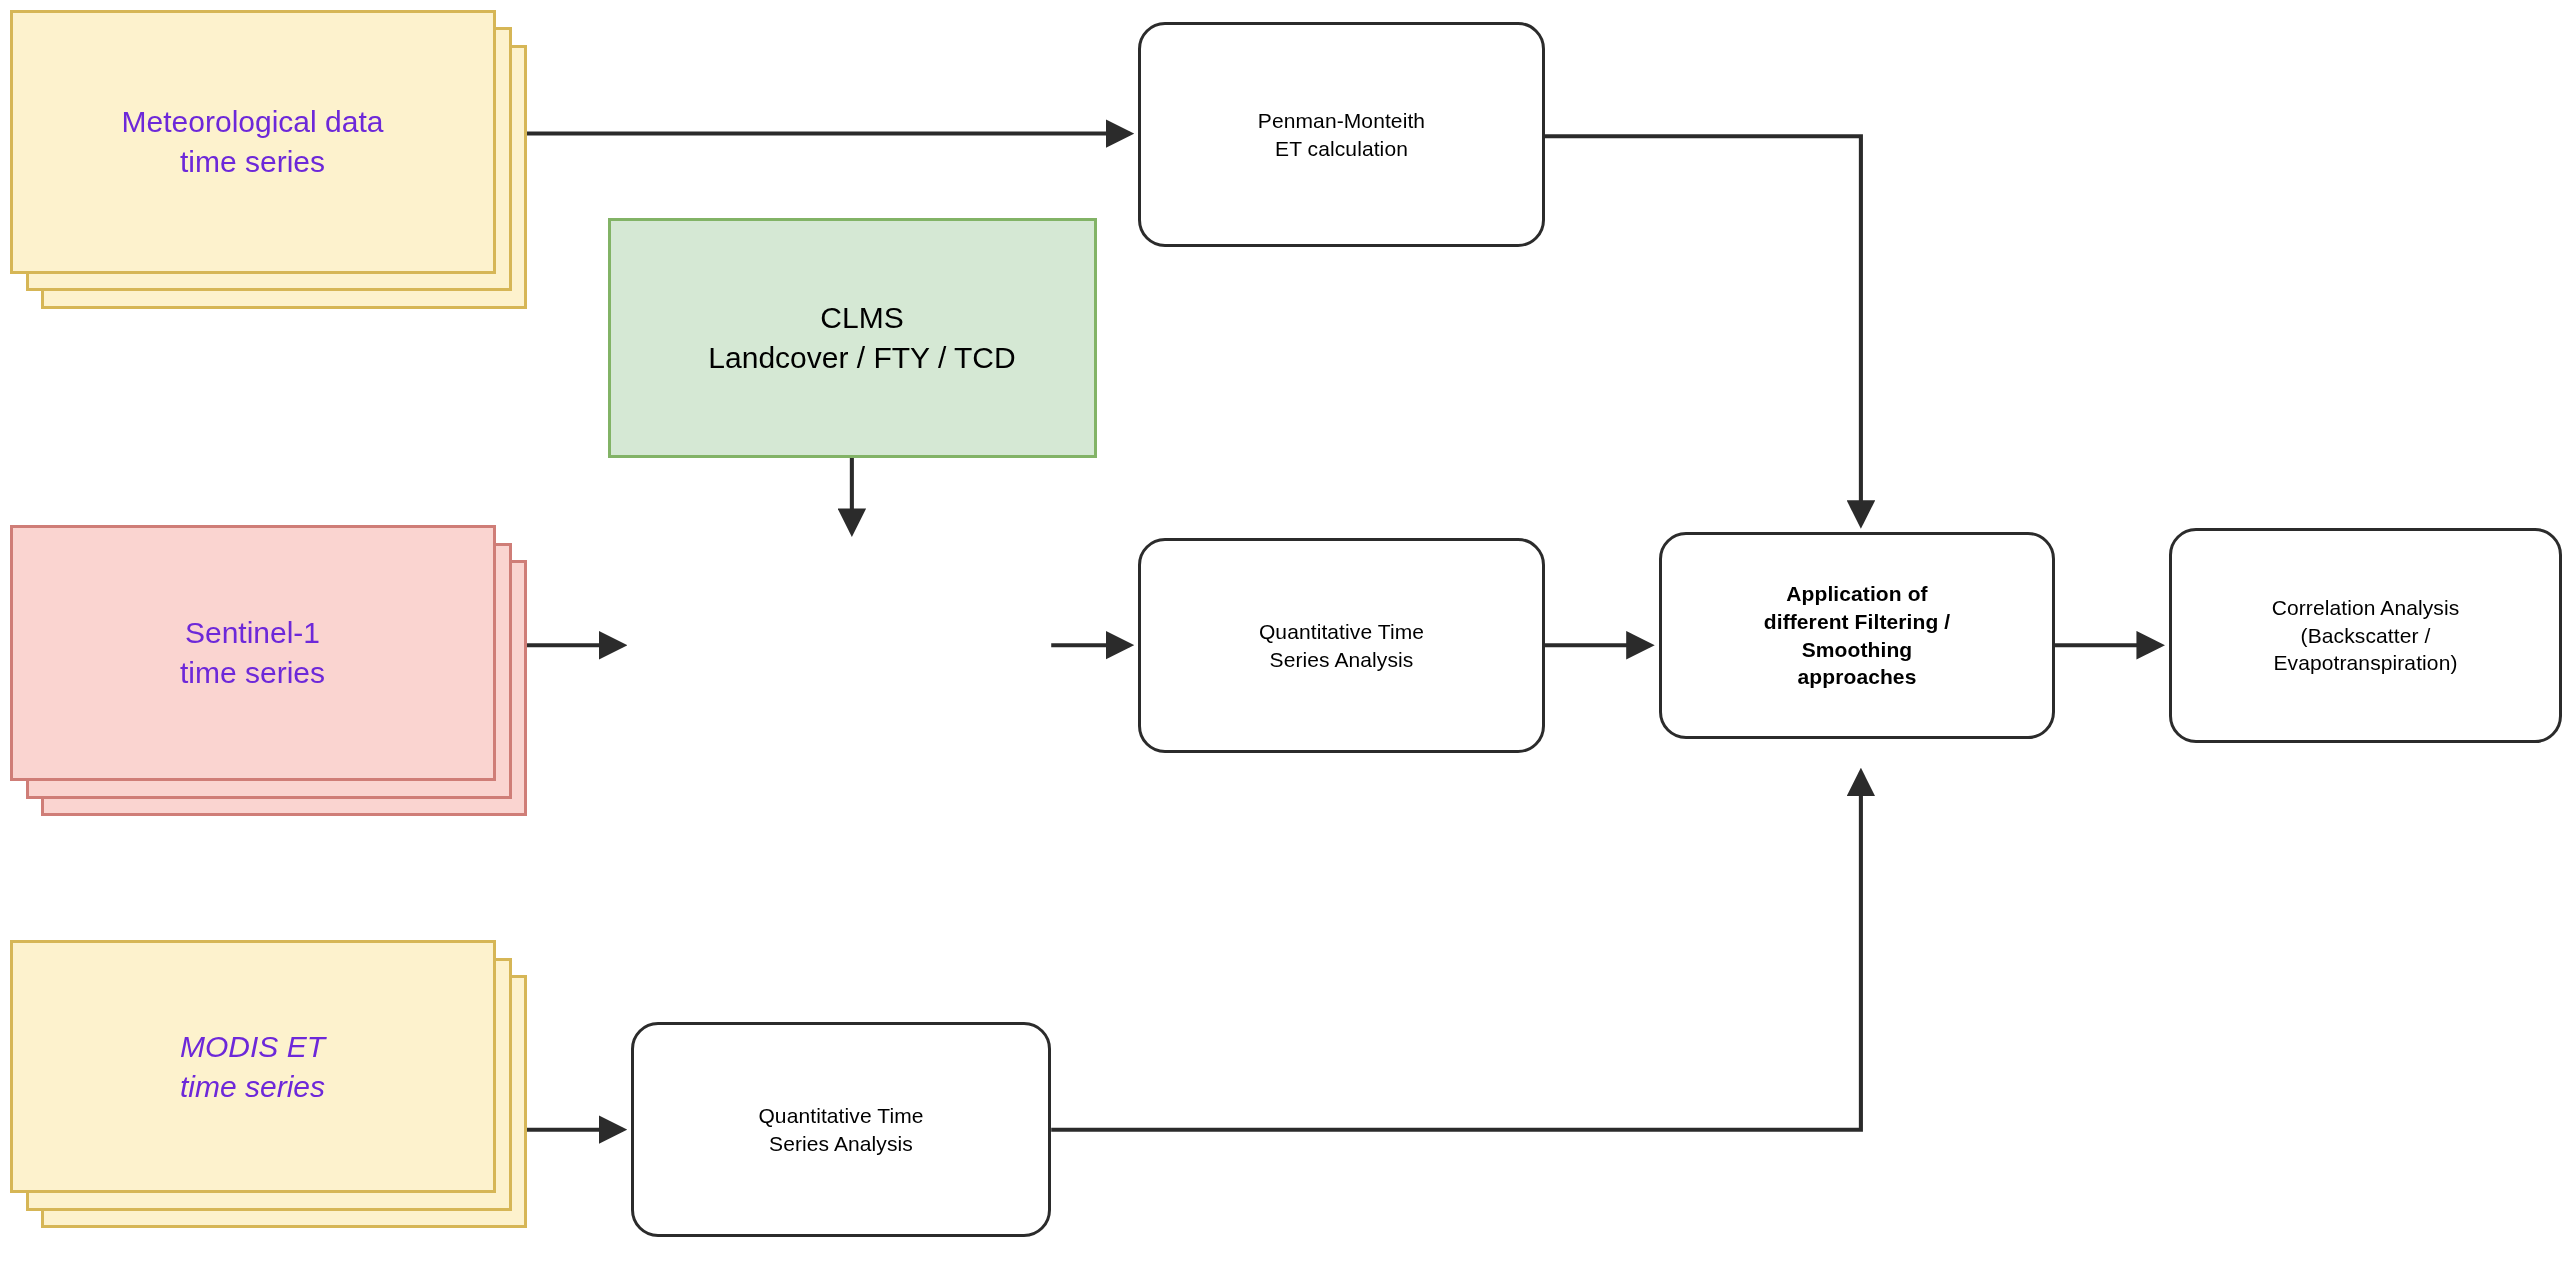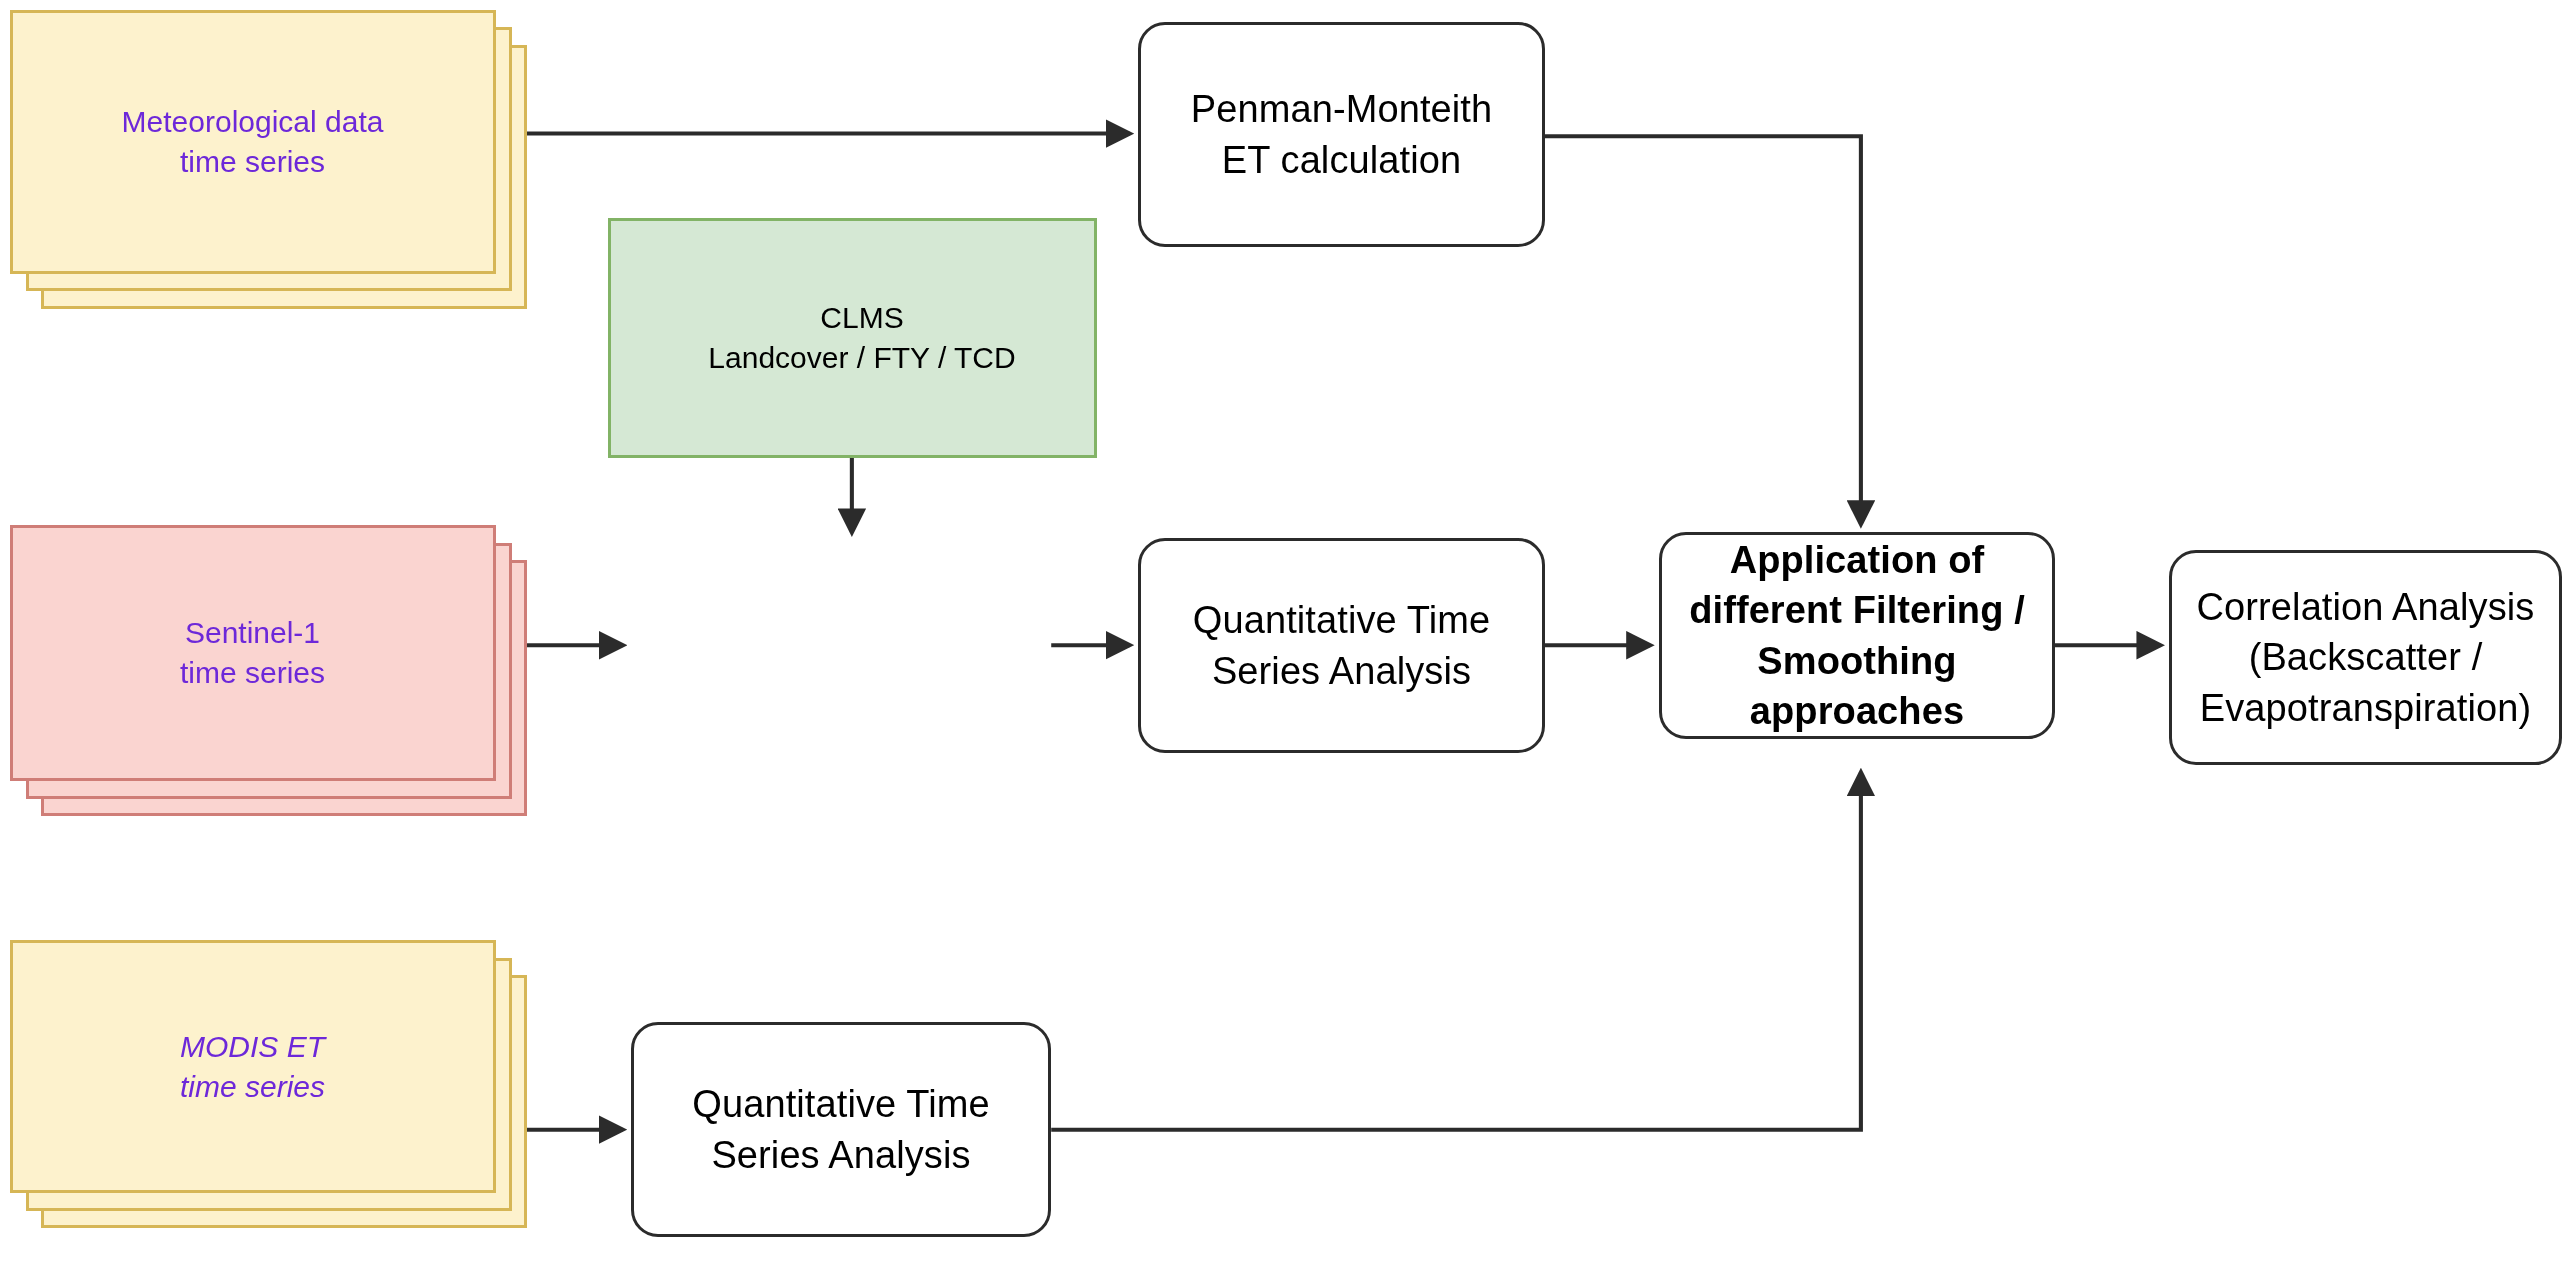"Penman-Monteith" .node { font-size: 38px -> 21px }
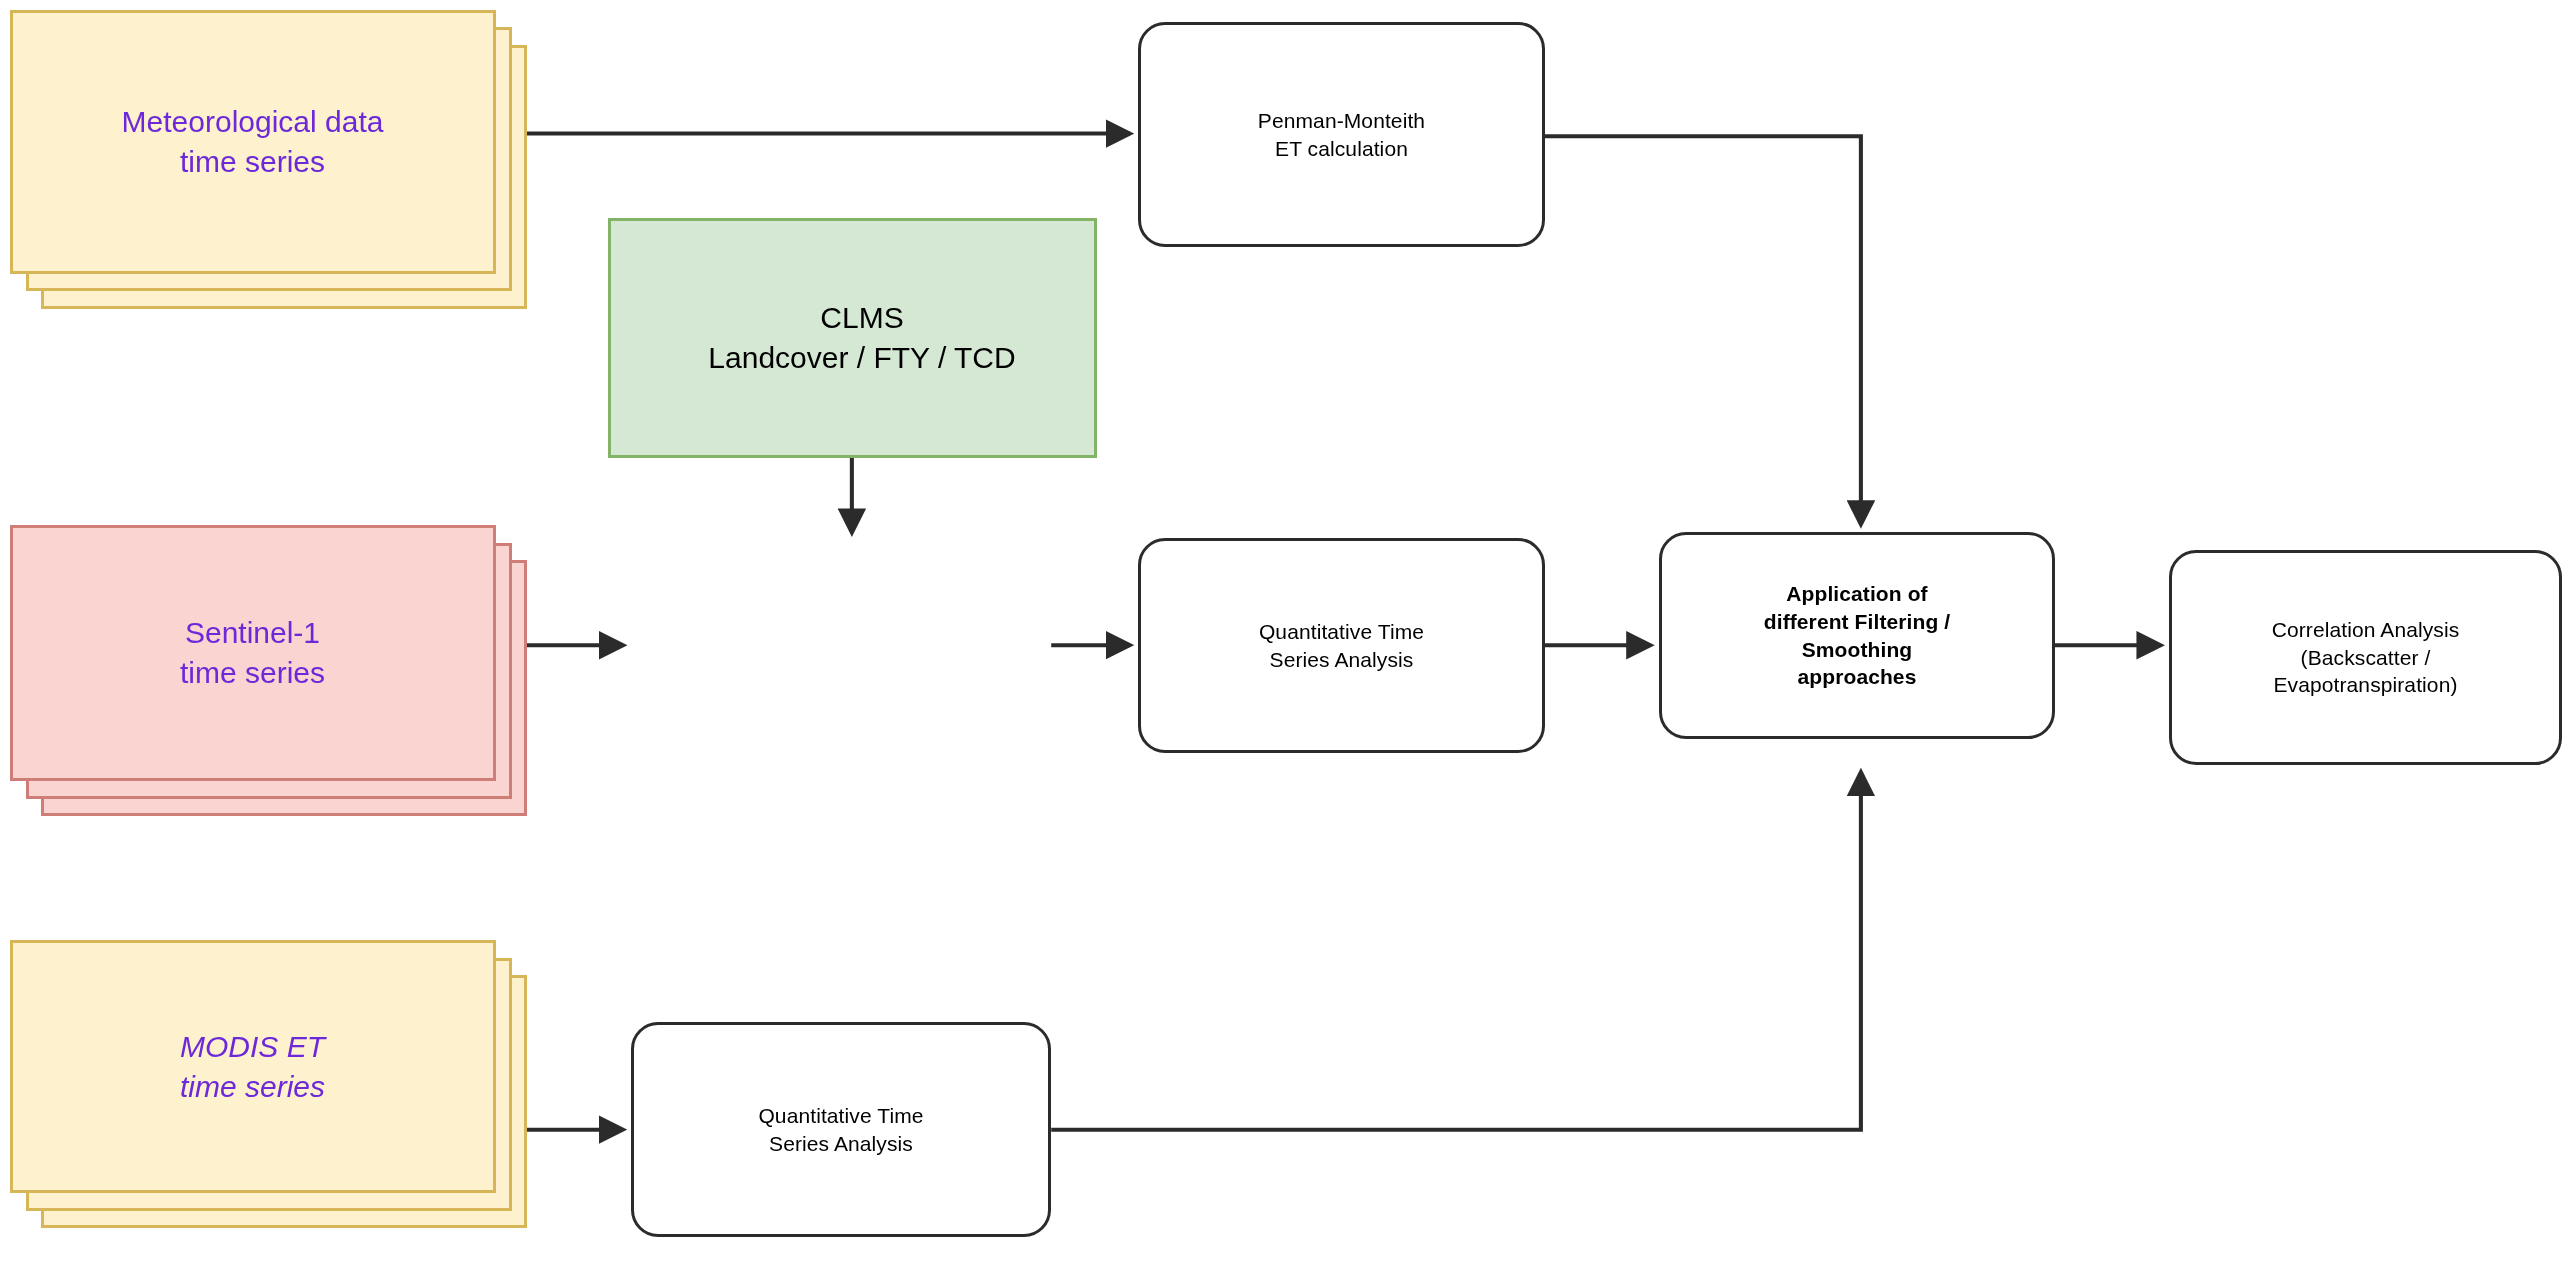"Correlation Analysis" div.node { top: 550px -> 528px }
